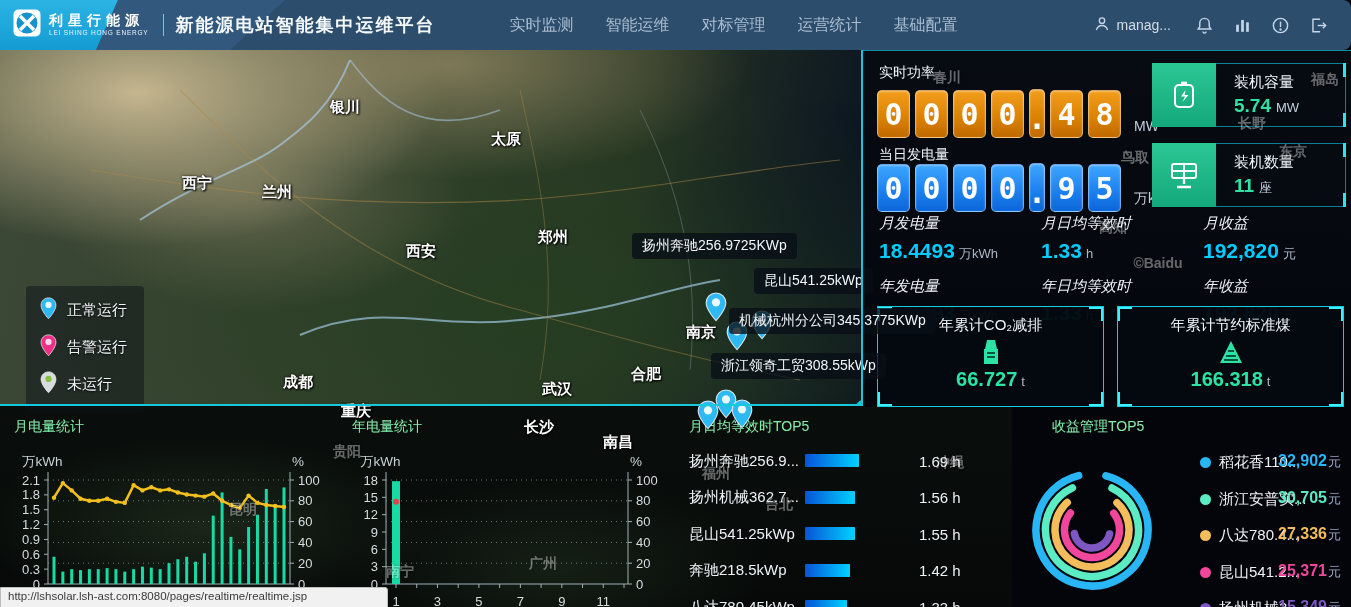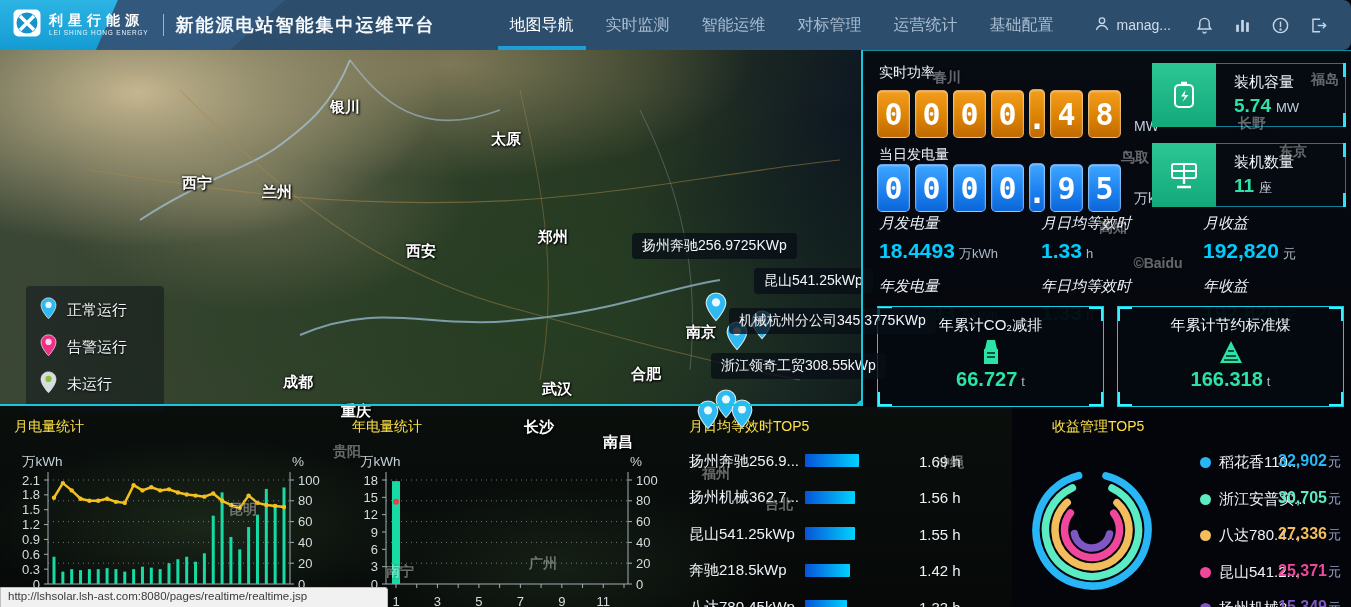"地图导航" div.nav-item { html: <div>地图导航</div> -> none }
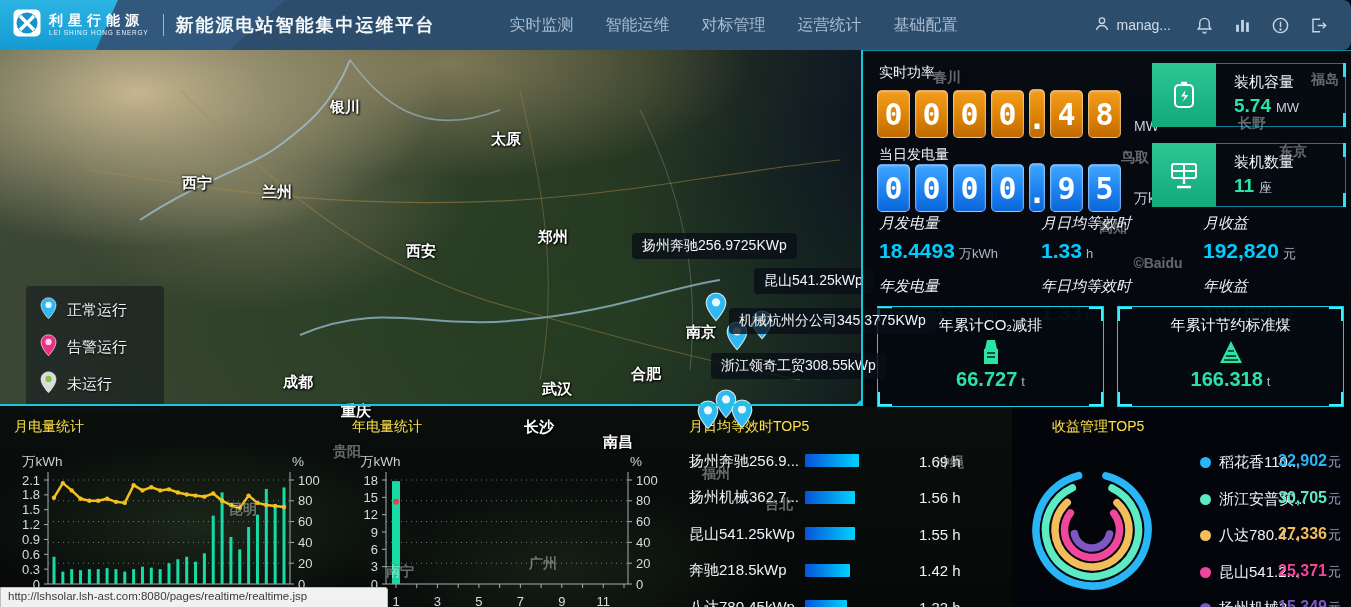"正常运行" #legend { width: 138px -> 118px }
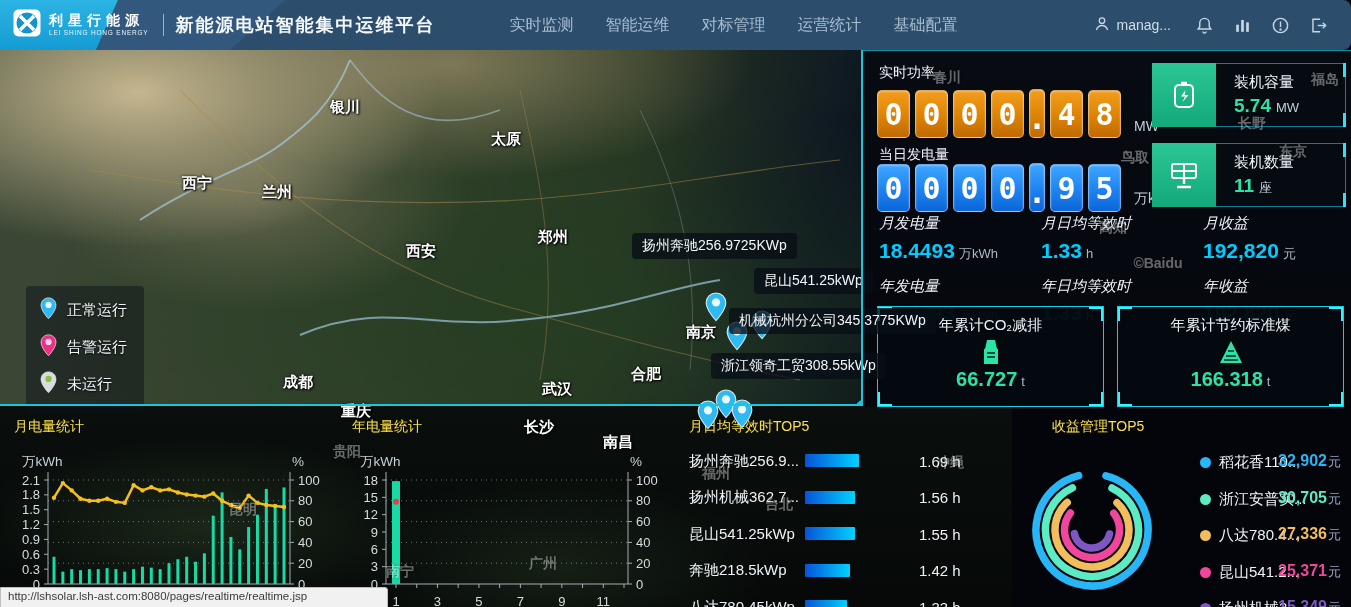"月电量统计" .bpanel-title { color: #fde047 -> #86efac }
